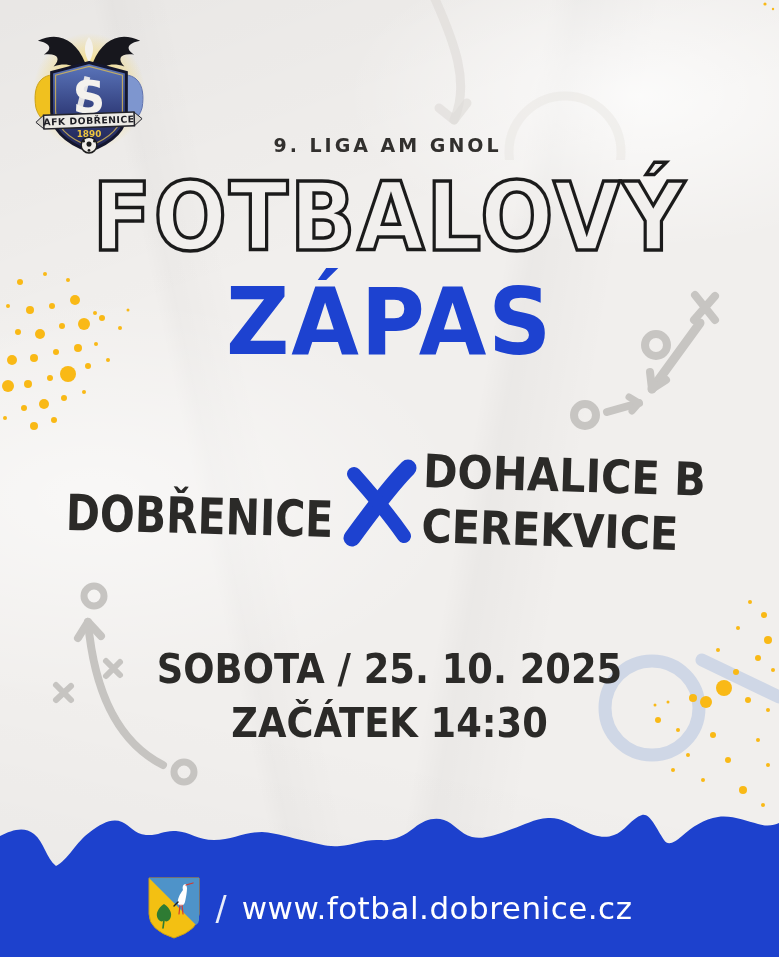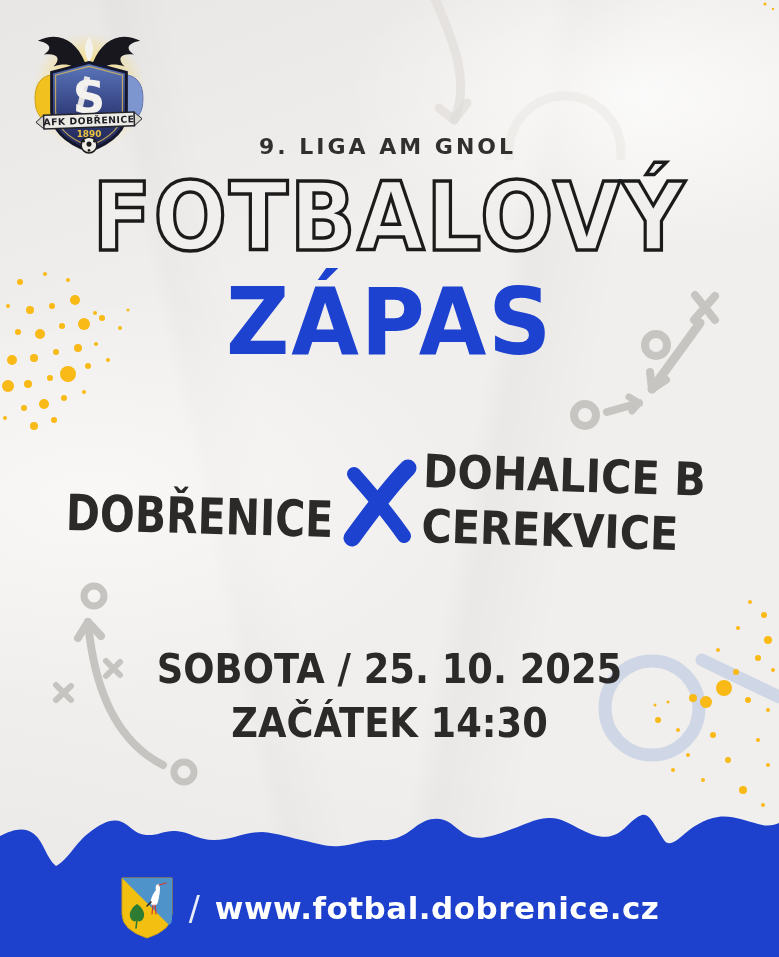"9. LIGA AM GNOL" .league { font-size: 22px -> 19px }
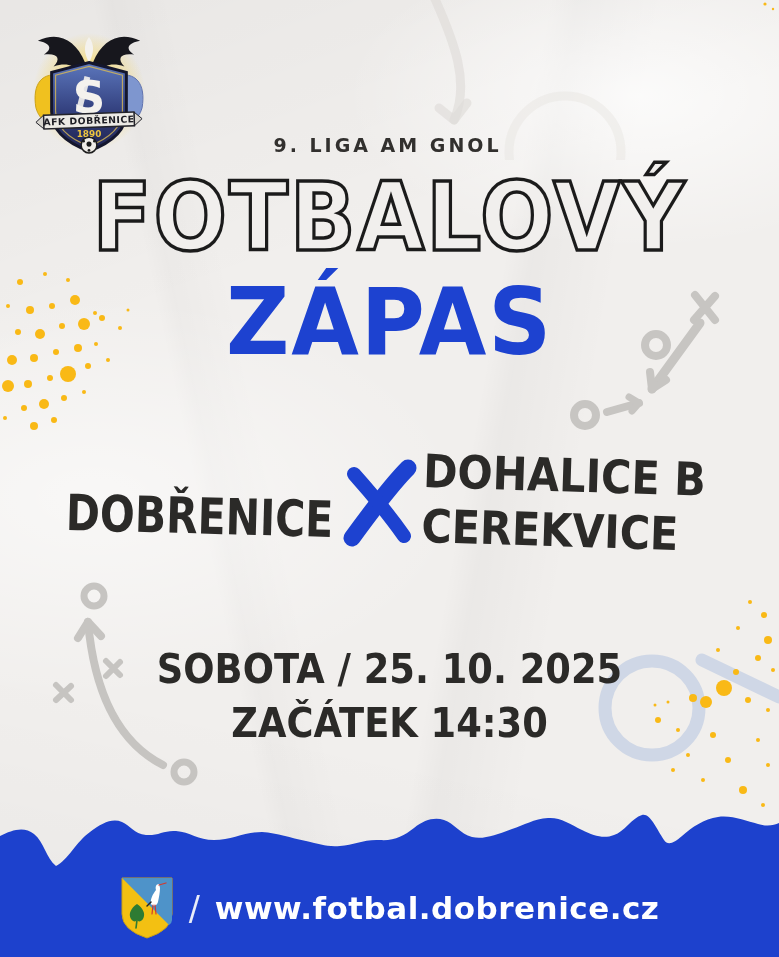"www.fotbal.dobrenice.cz" .url { font-weight: bold -> normal }
